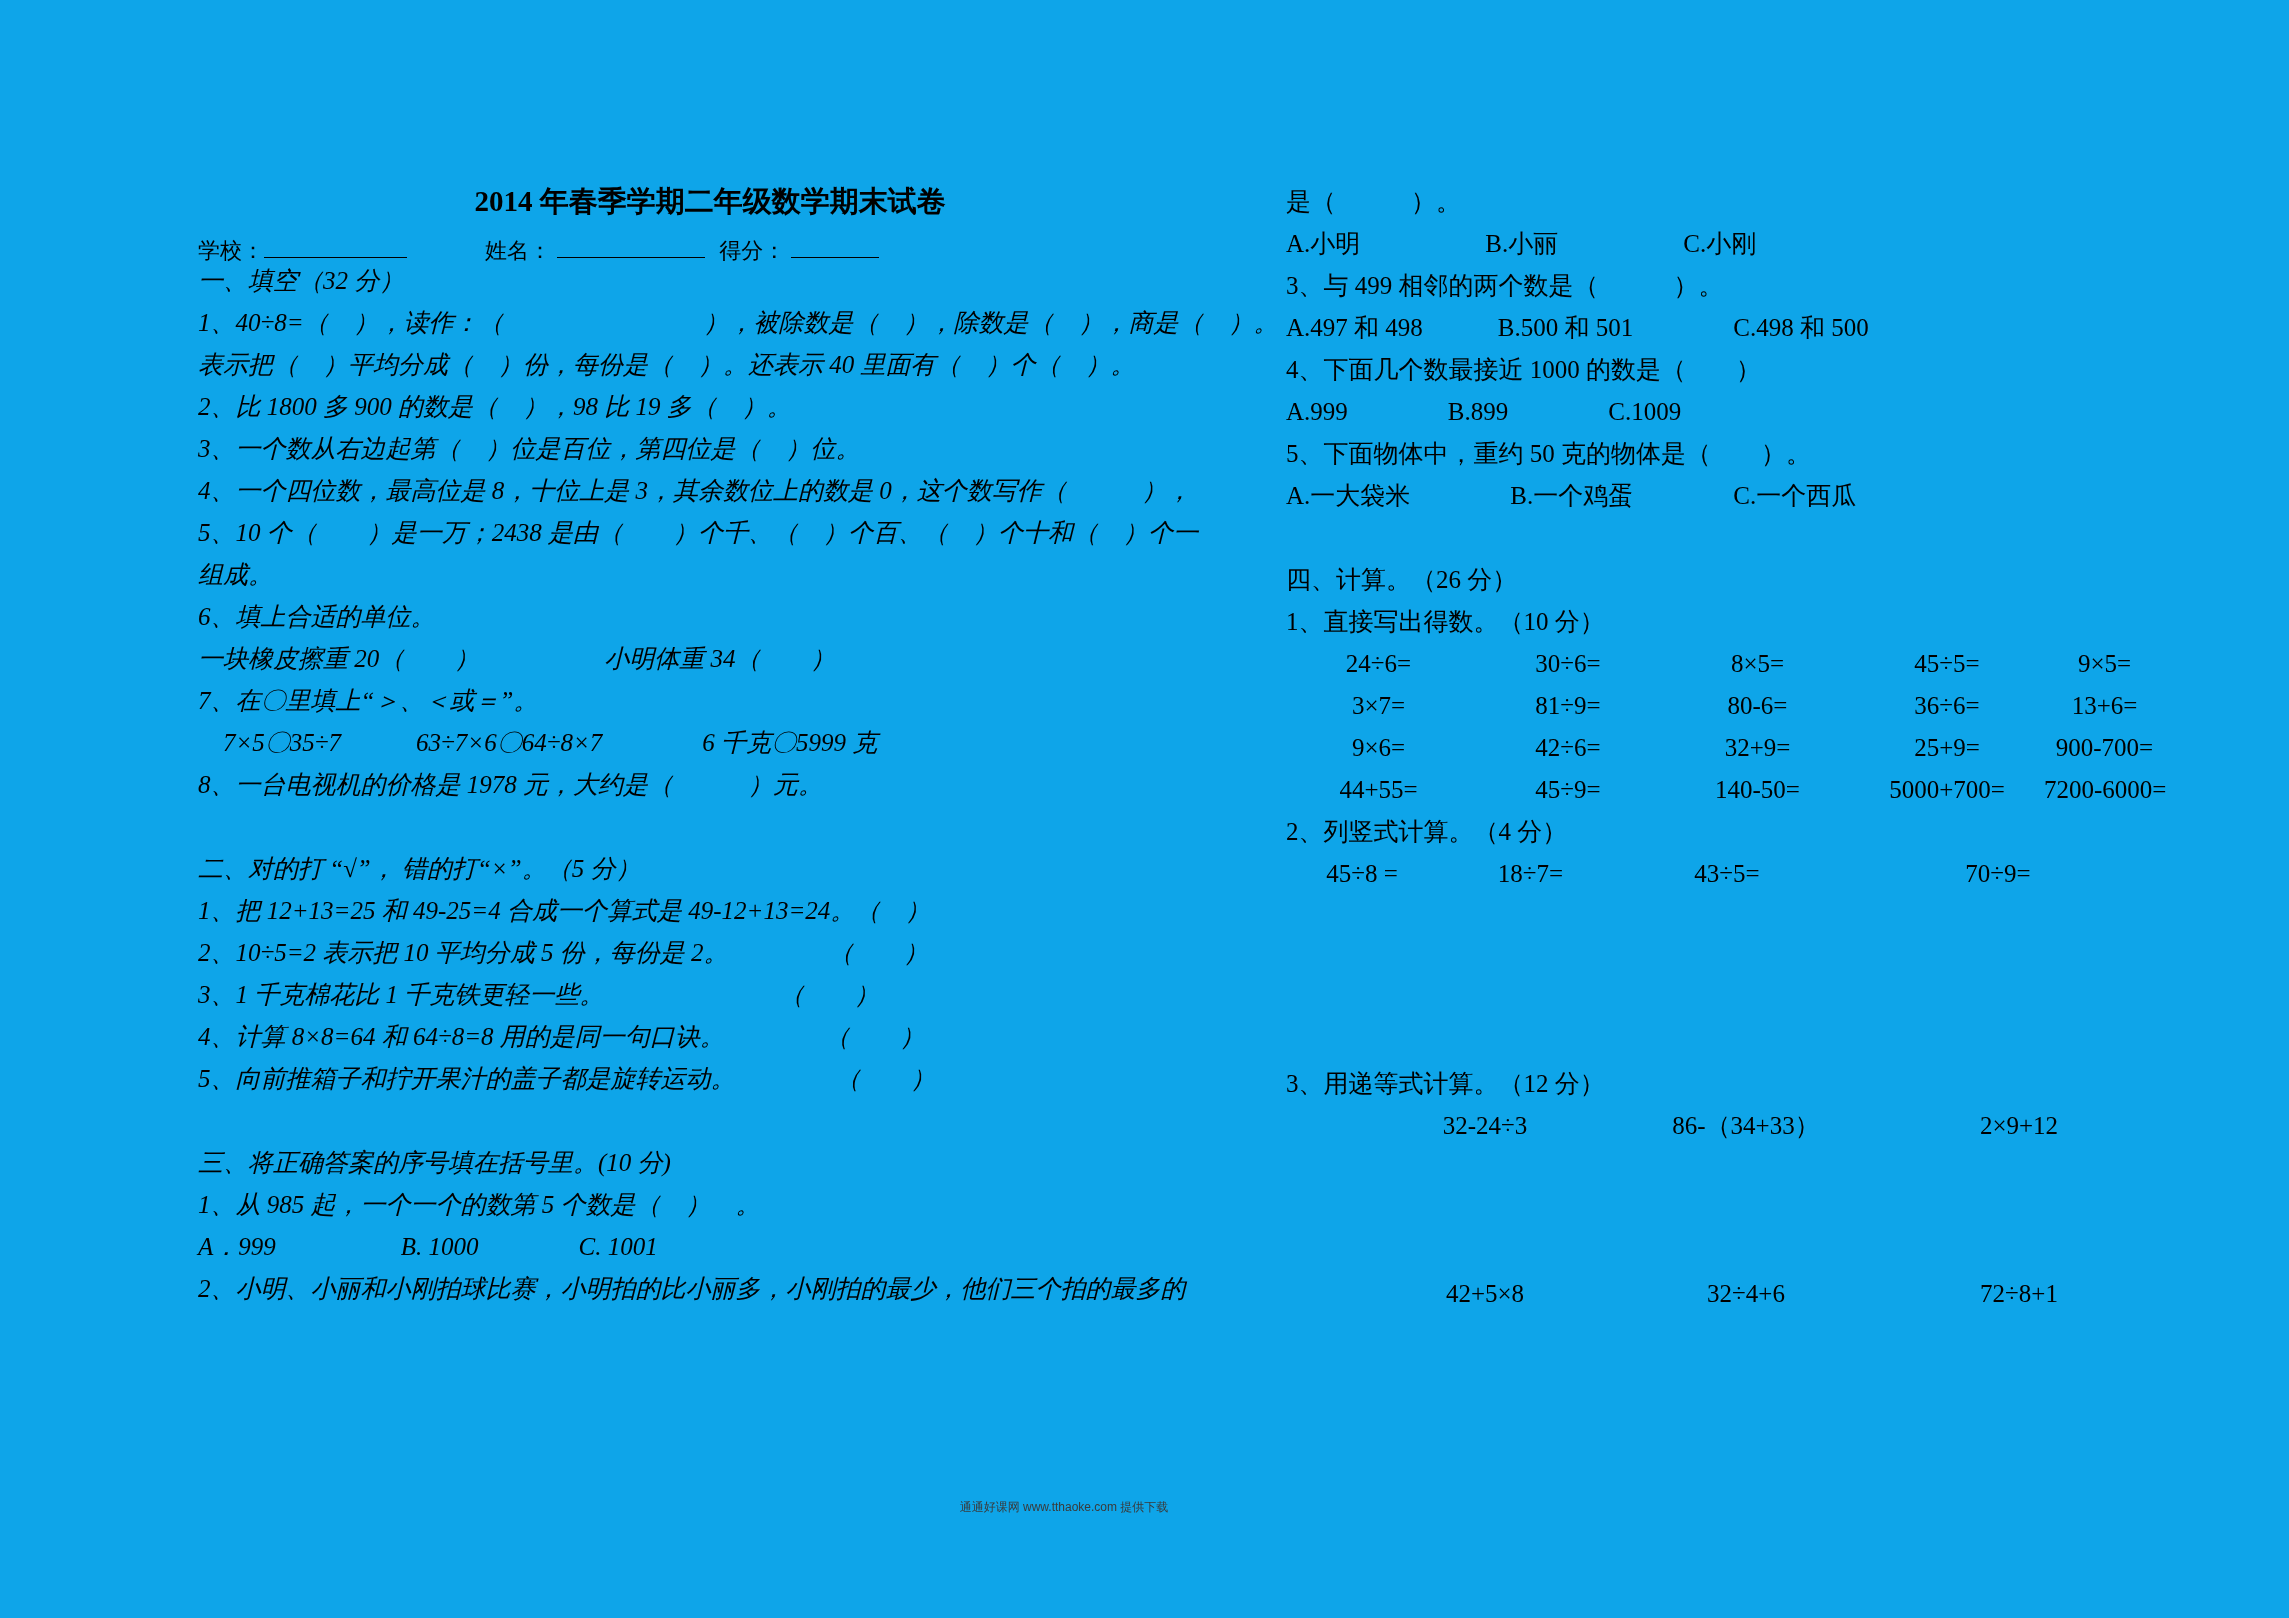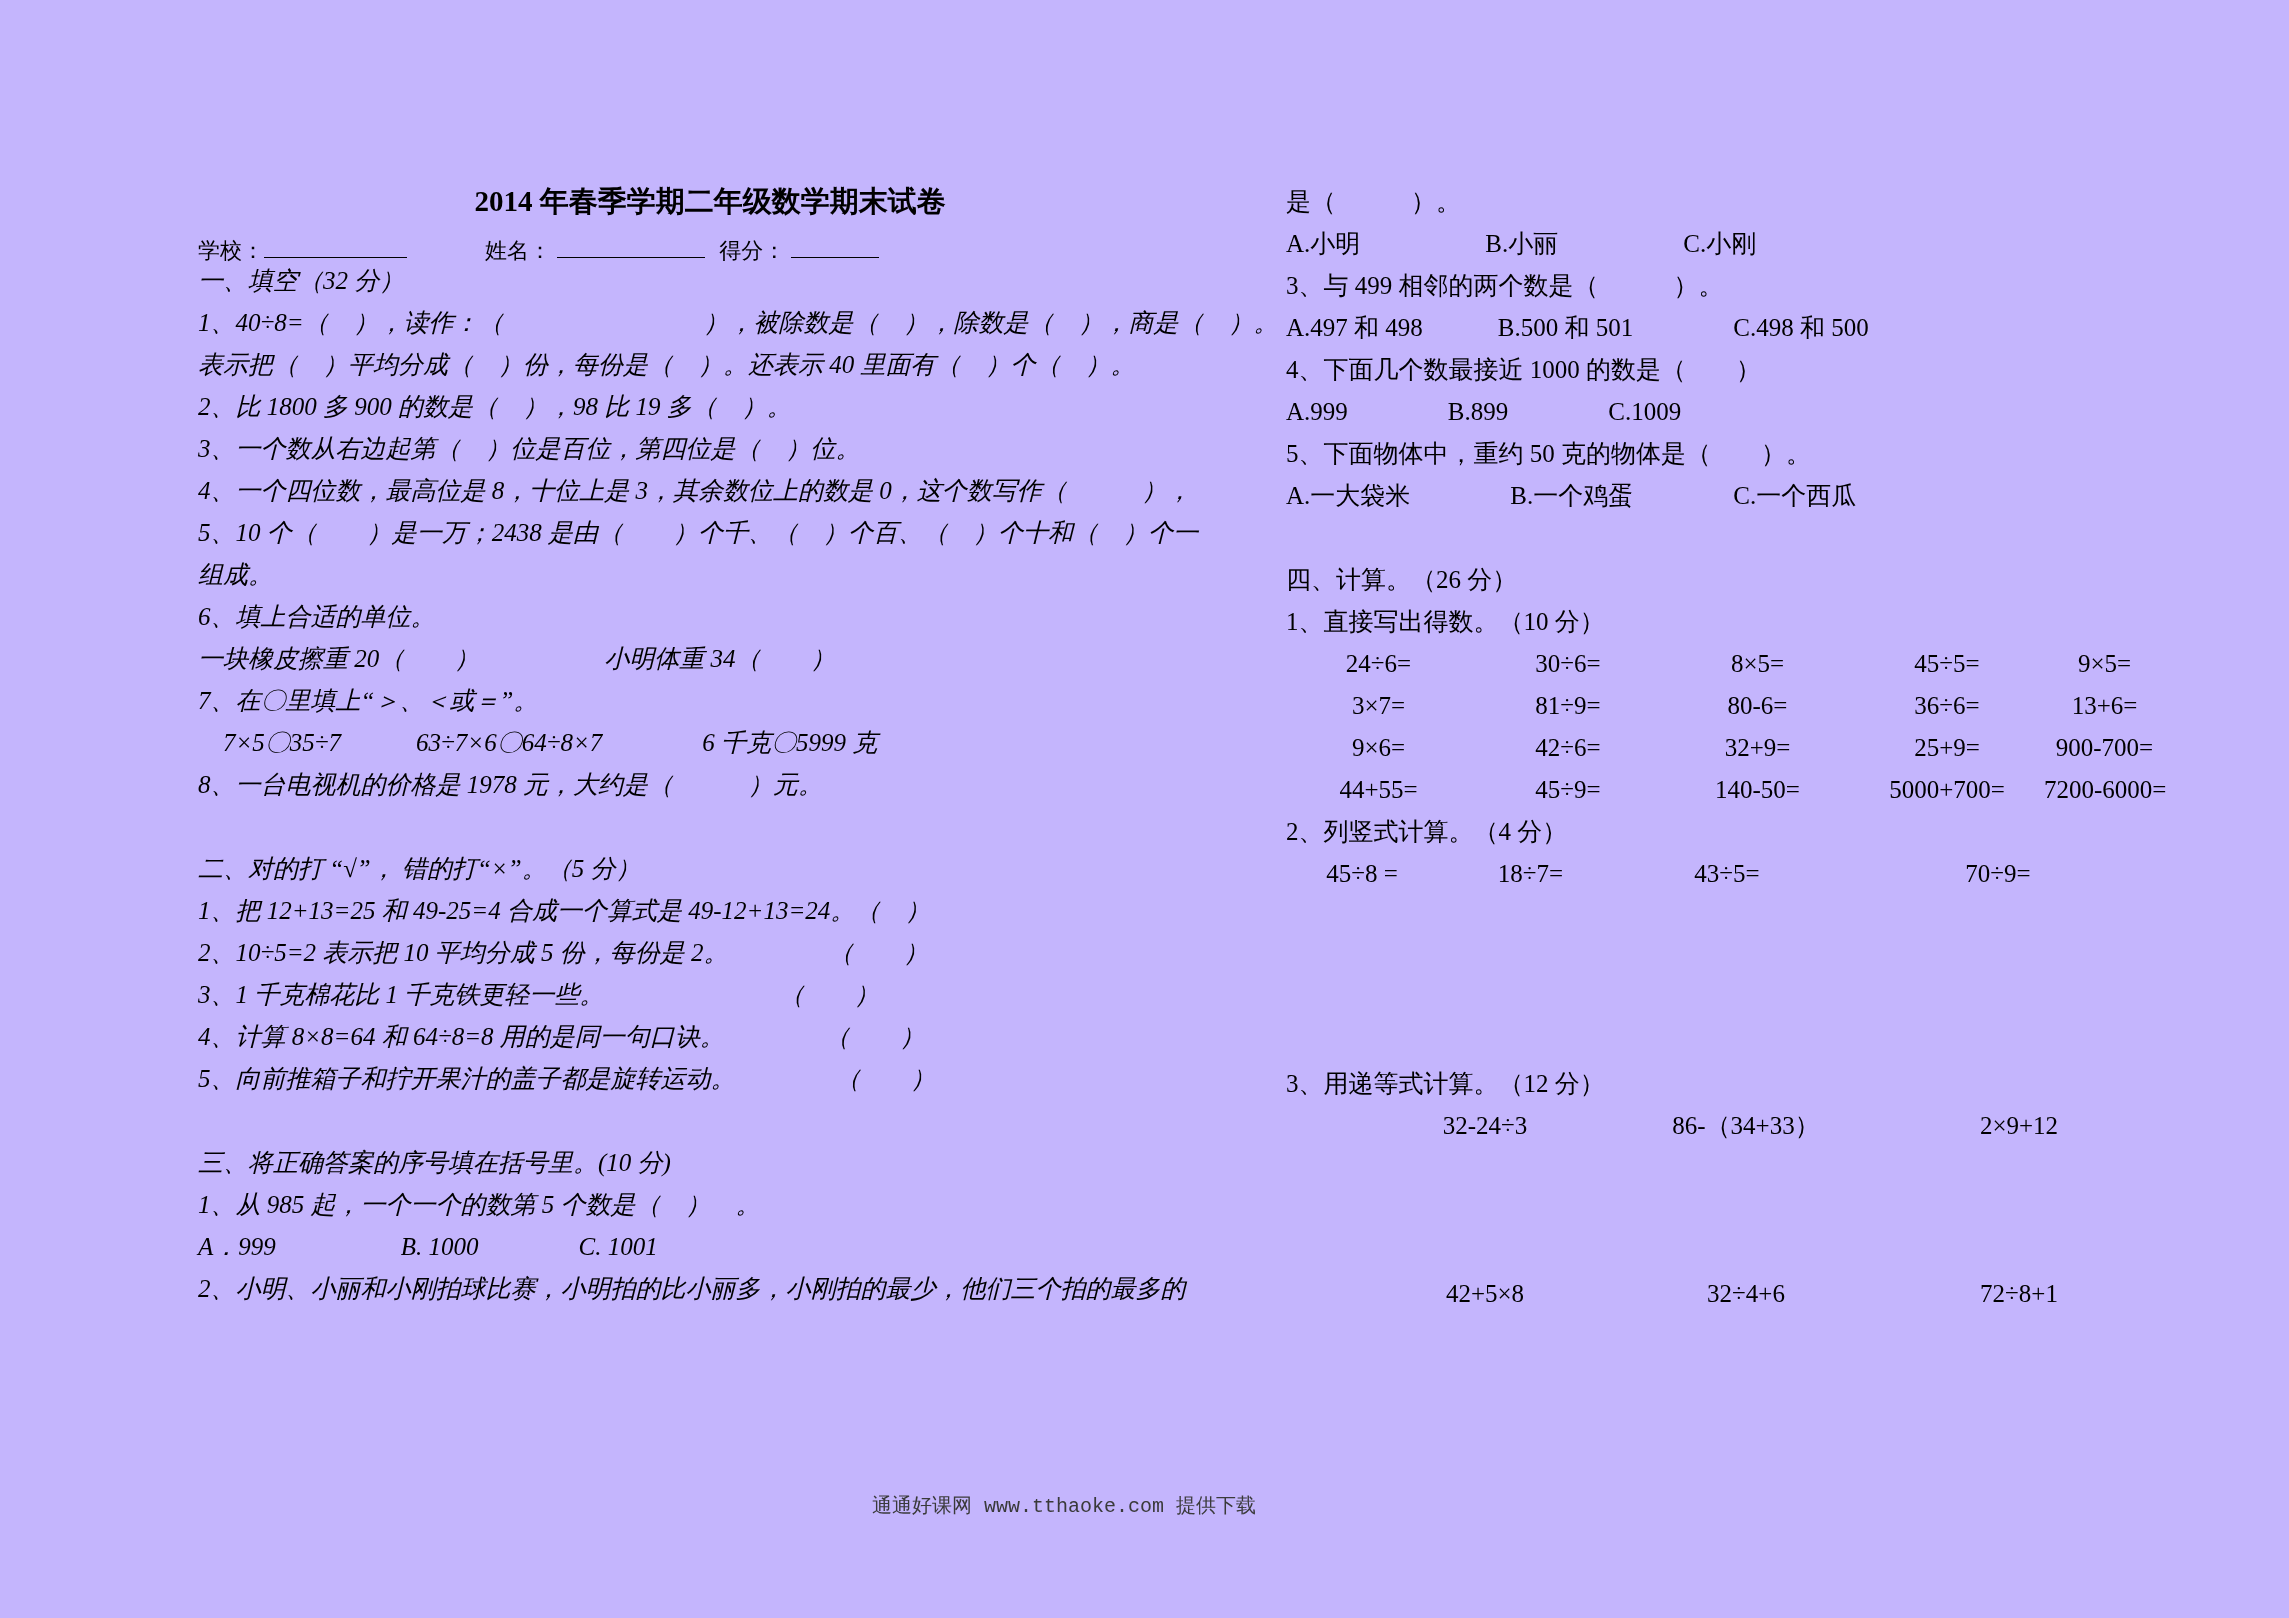"2014 年春季学期二年级数学期末试卷" .page { background: #c4b5fd -> #0ea5e9 }
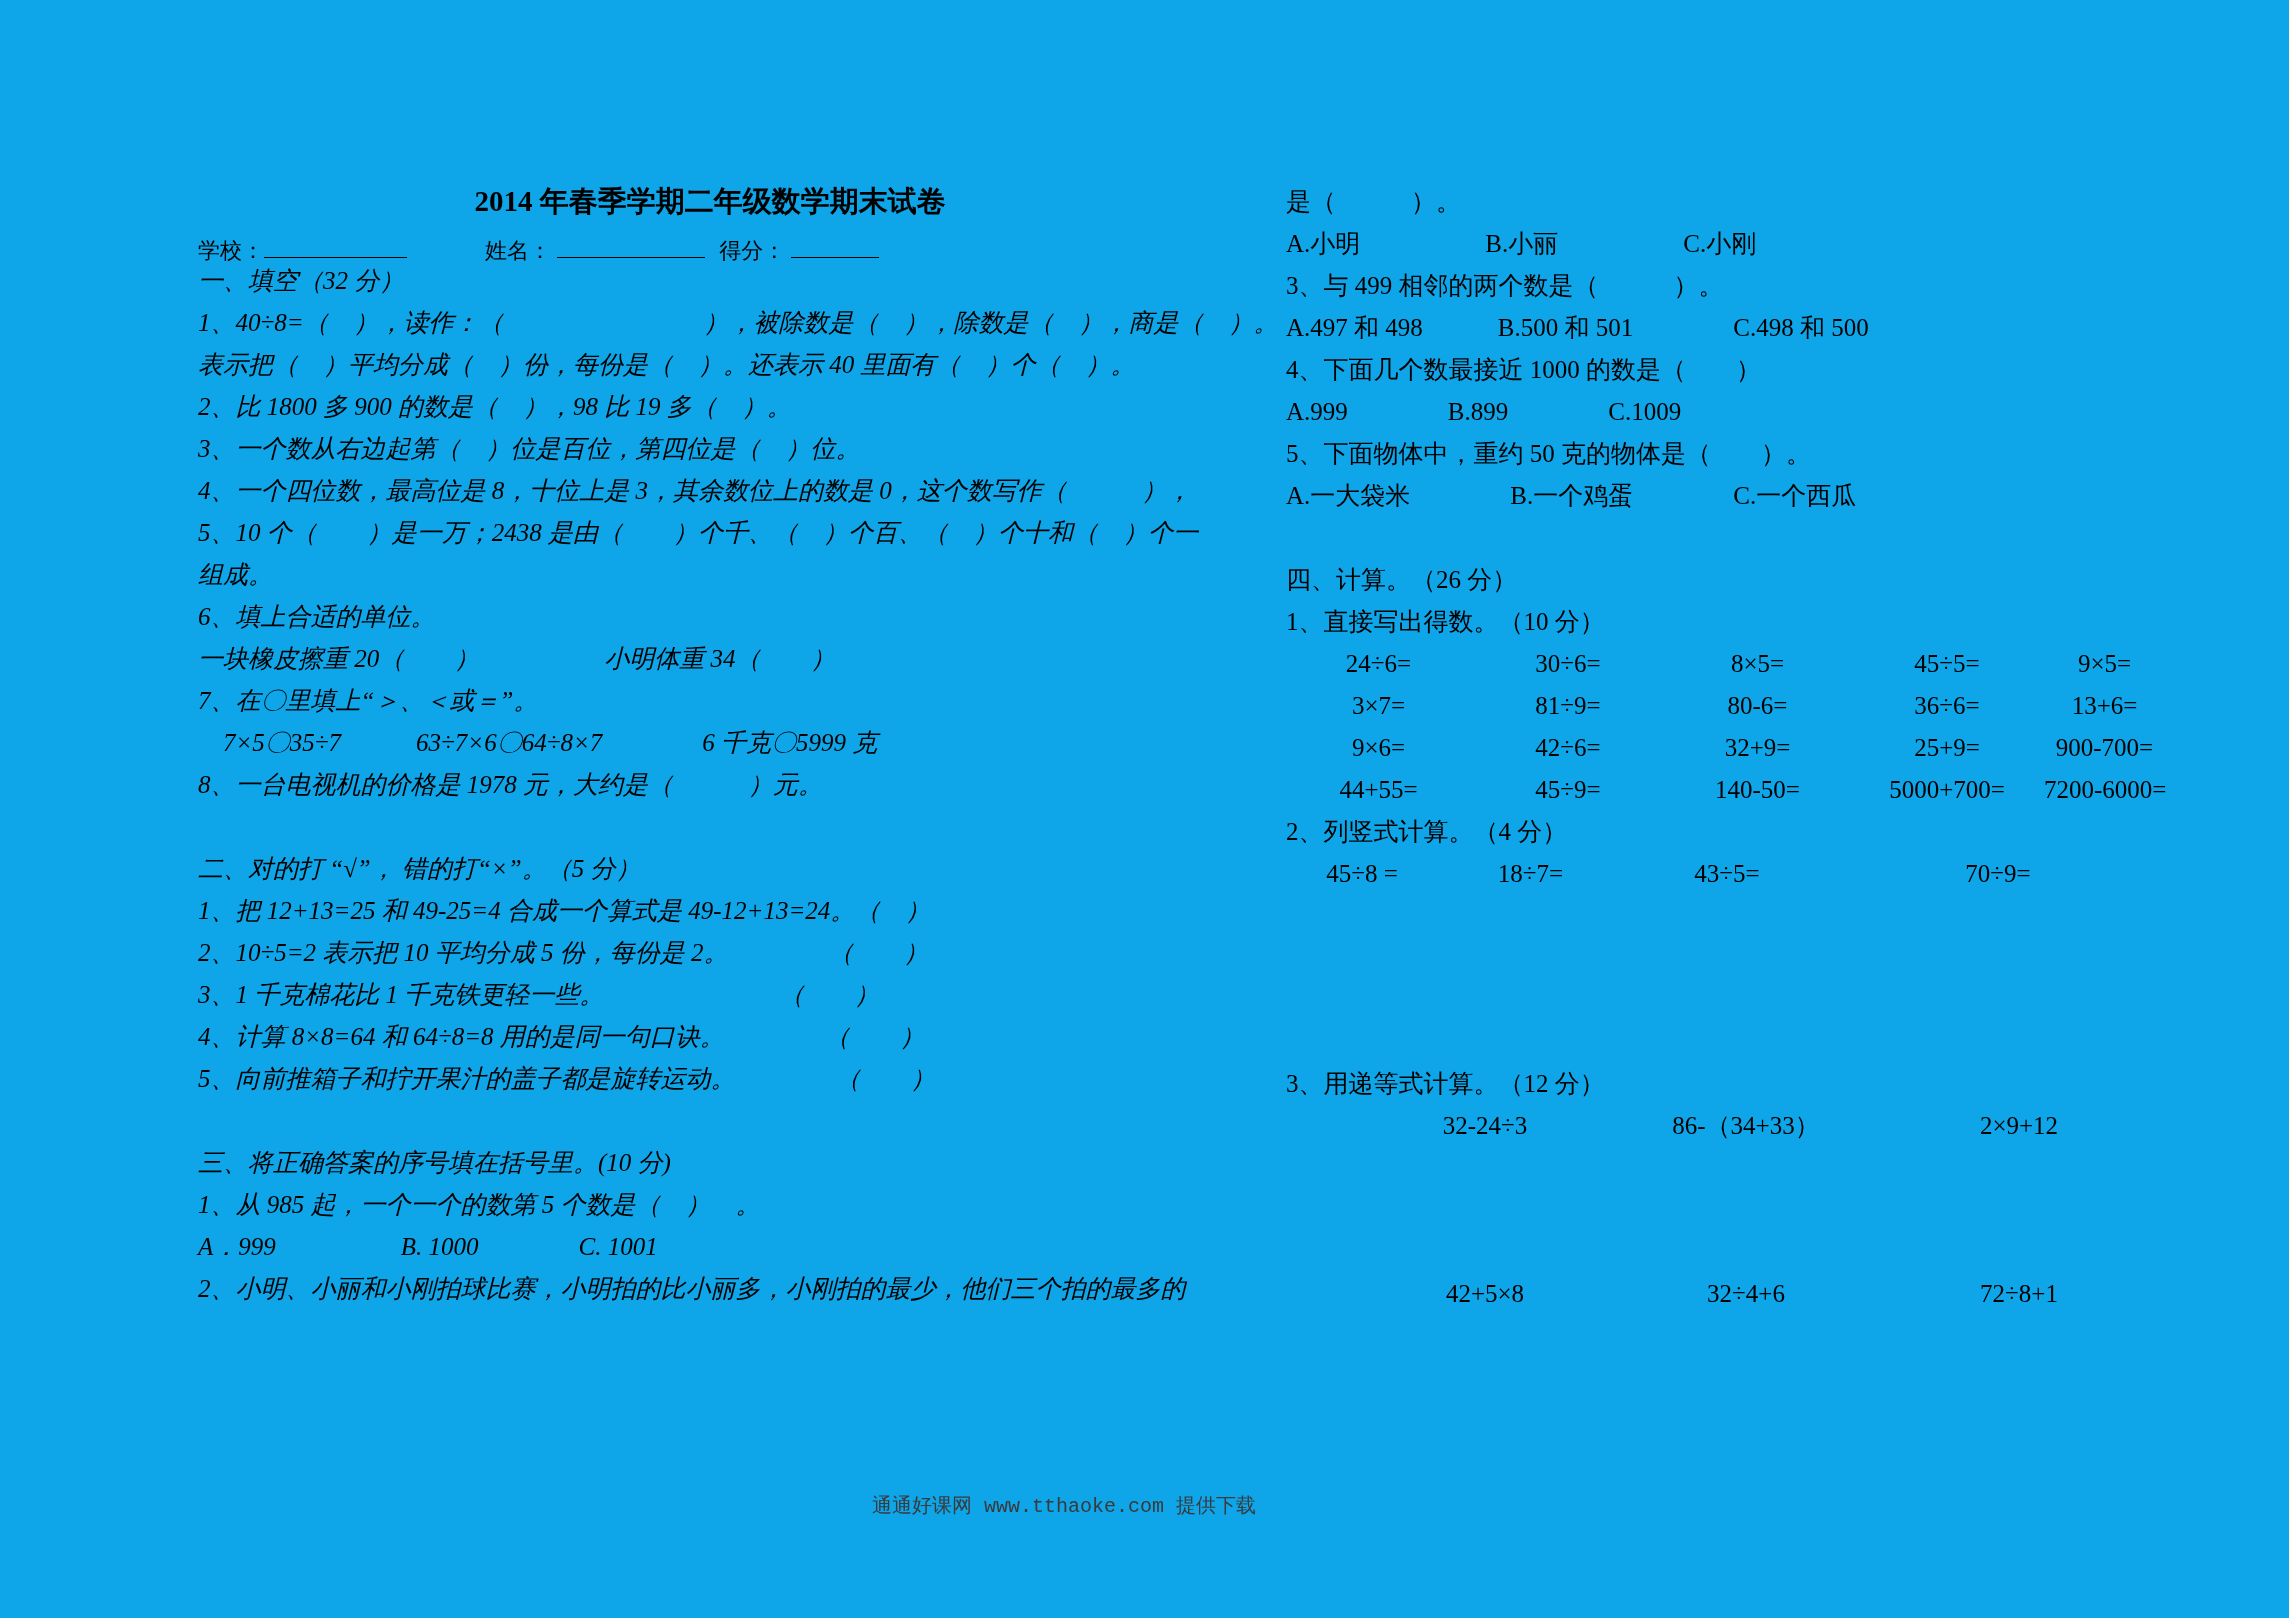"通通好课网 www.tthaoke.com 提供下载" #footer-watermark { font-family: Liberation Mono, monospace -> Liberation Sans, sans-serif; font-size: 20px -> 12px }
